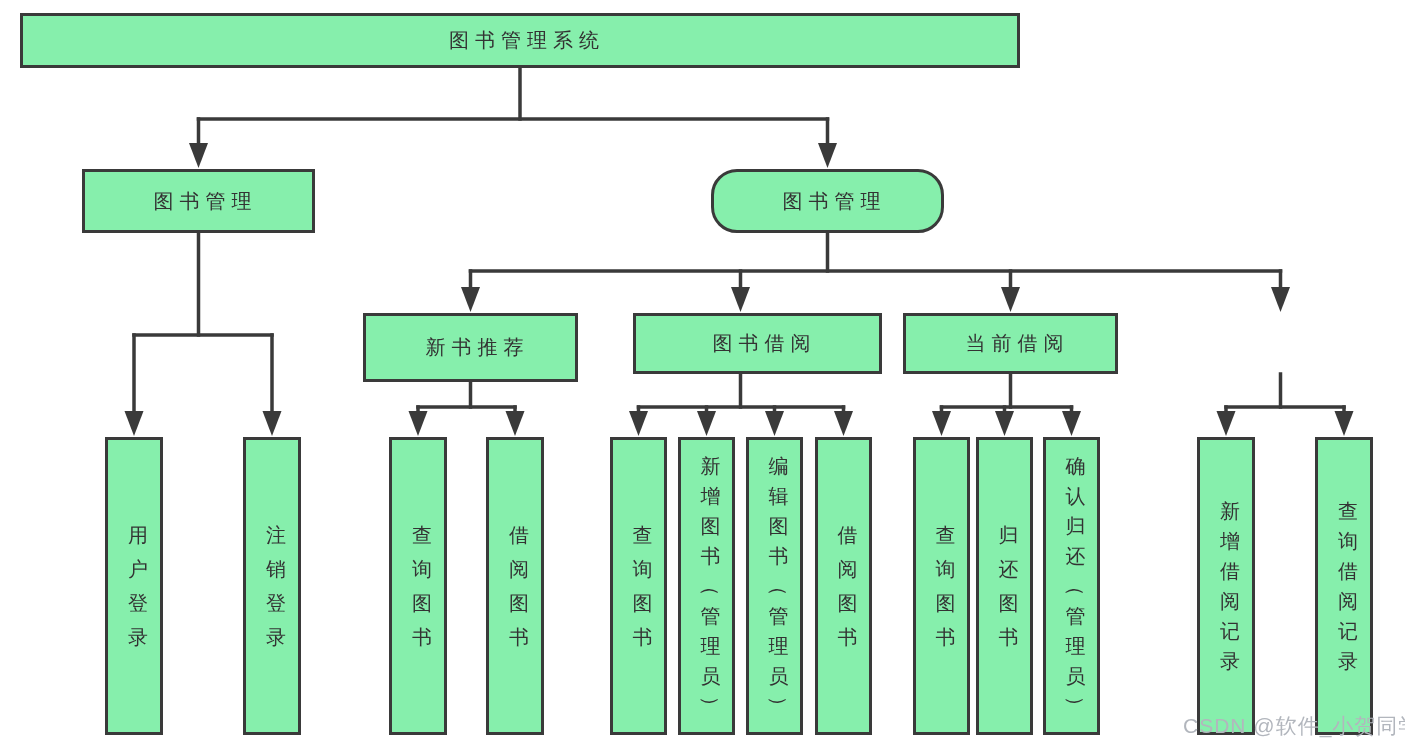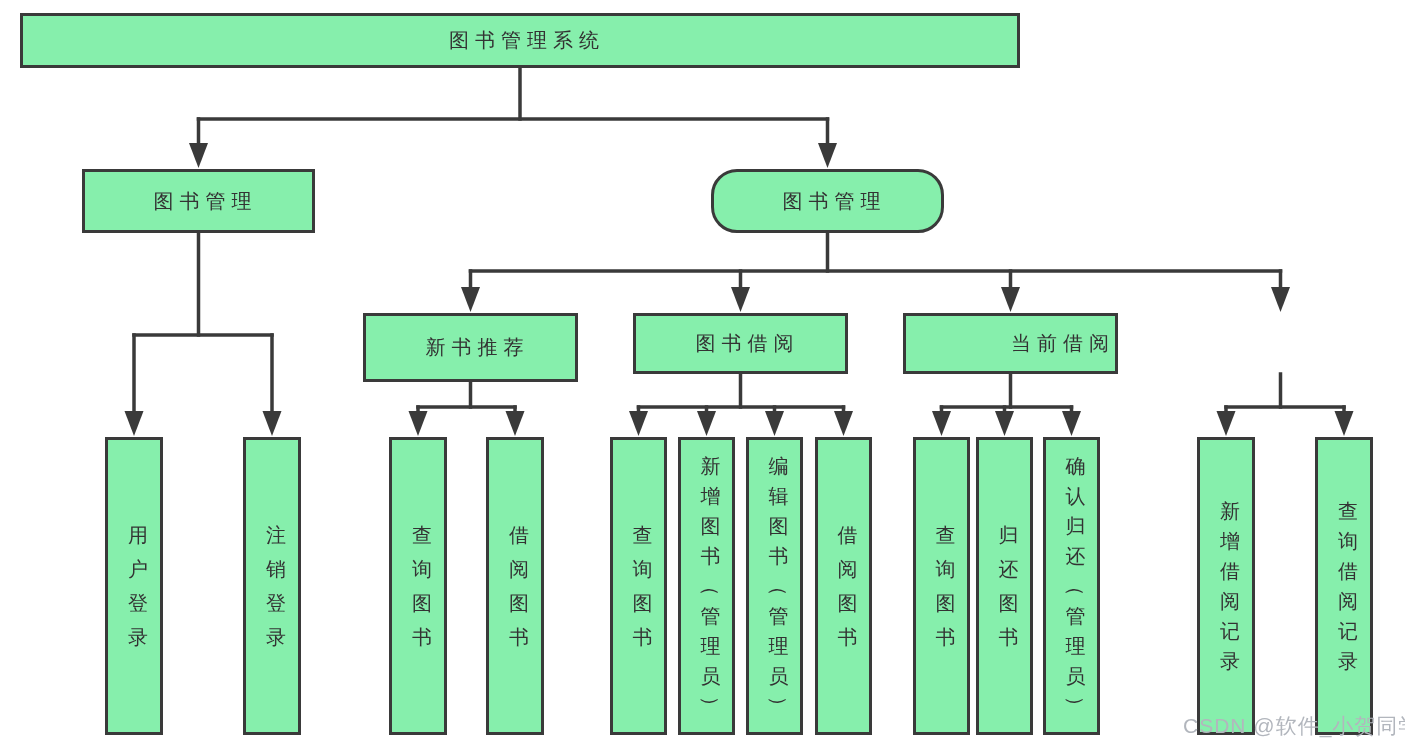"图书借阅" div.node { width: 215px -> 249px }
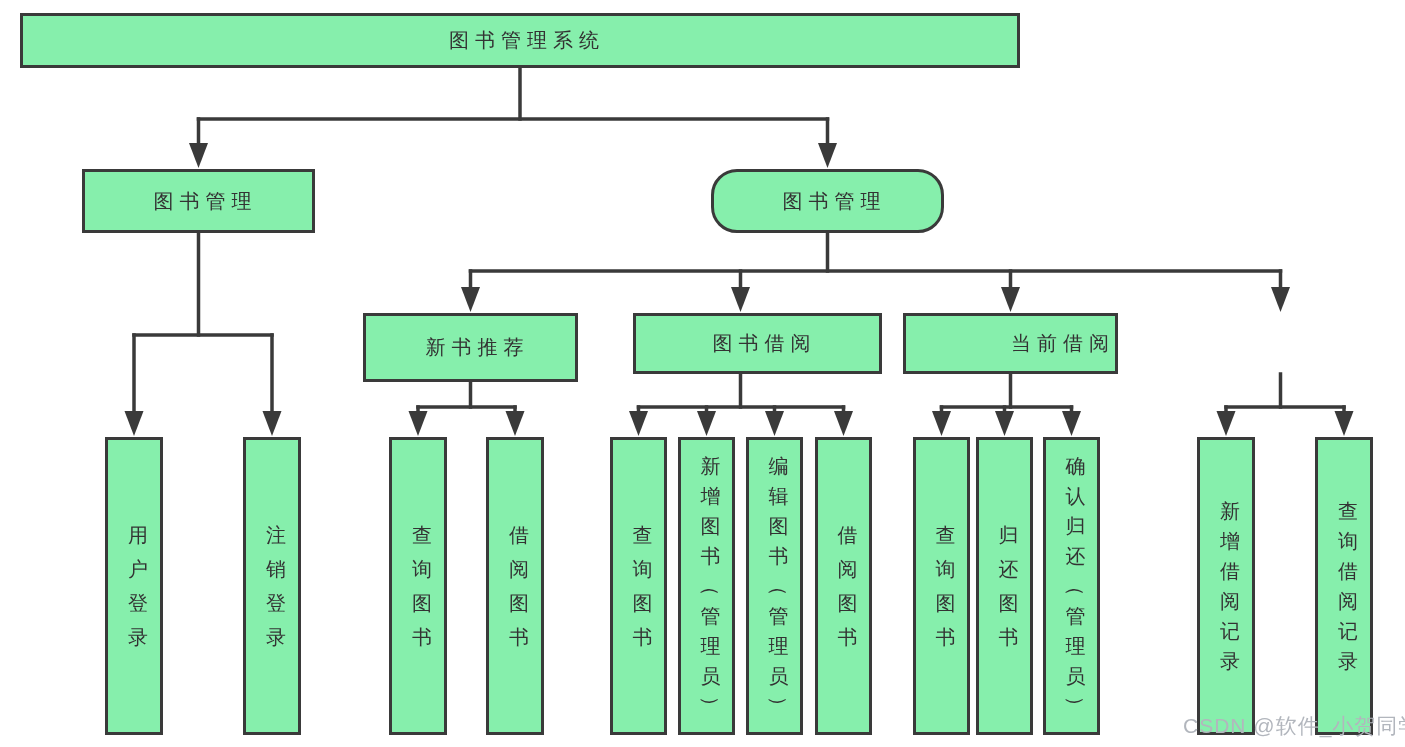"当前借阅" div.node { justify-content: flex-end -> none }
